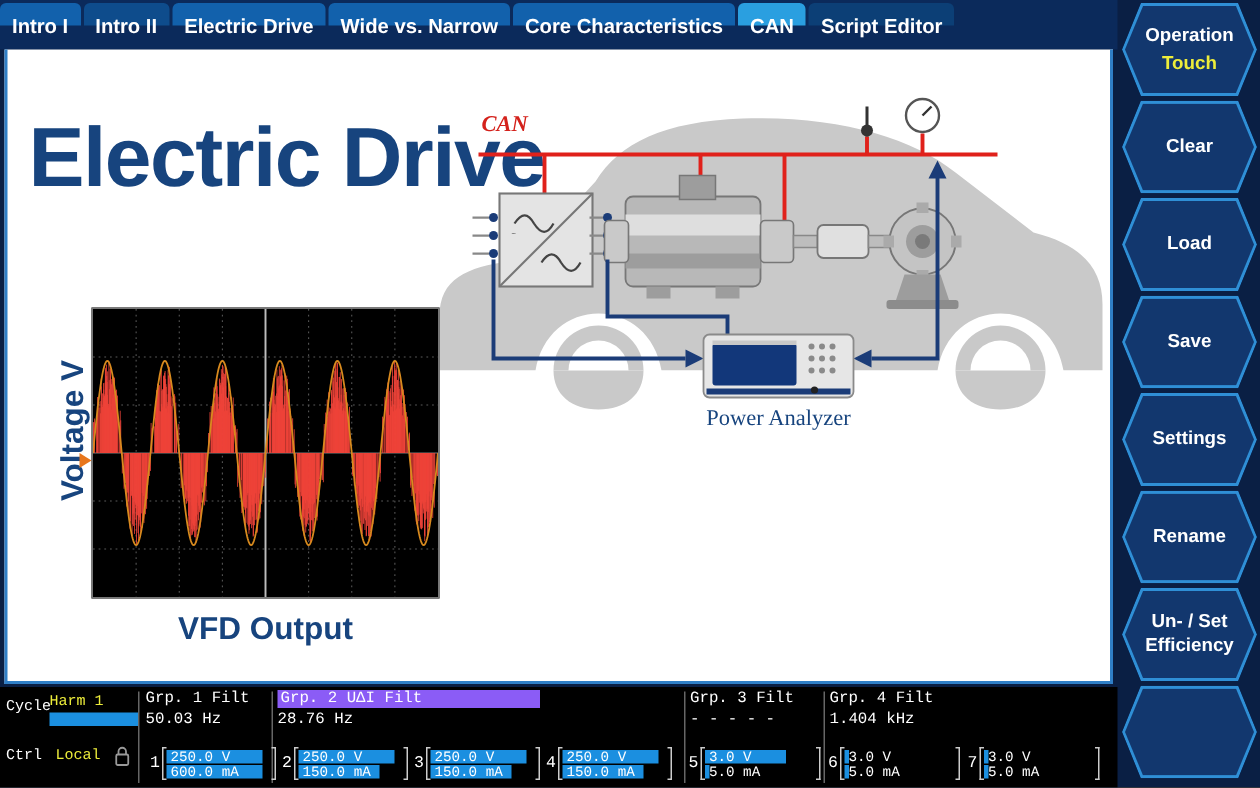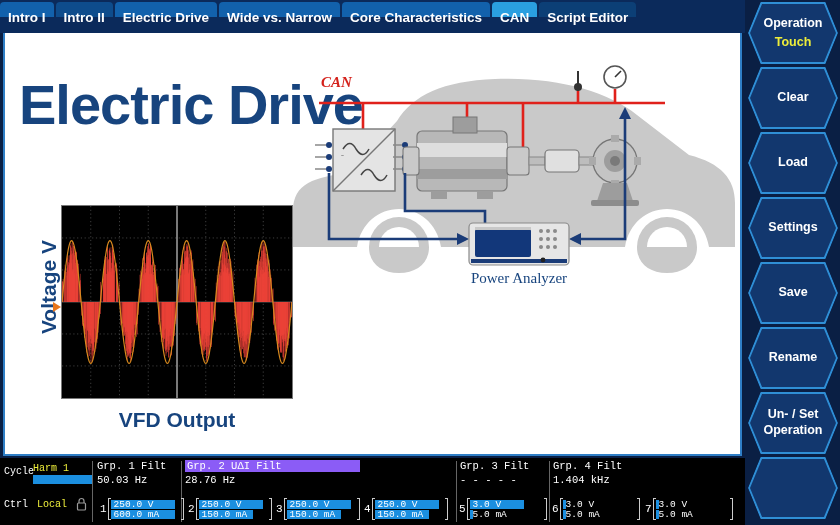"Settings" div.hexbtn { order: before "Save" -> after "Save" }
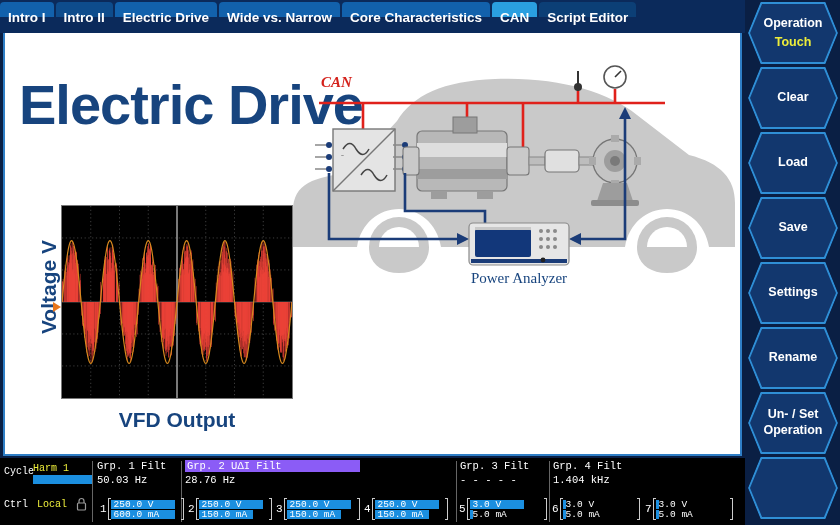"Un- / Set" span.lbl { text: Operation -> Efficiency }
